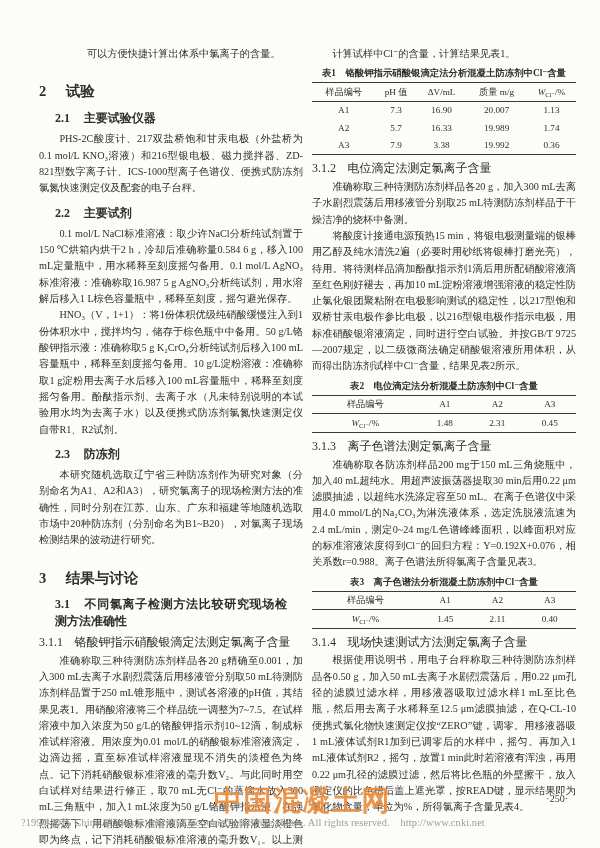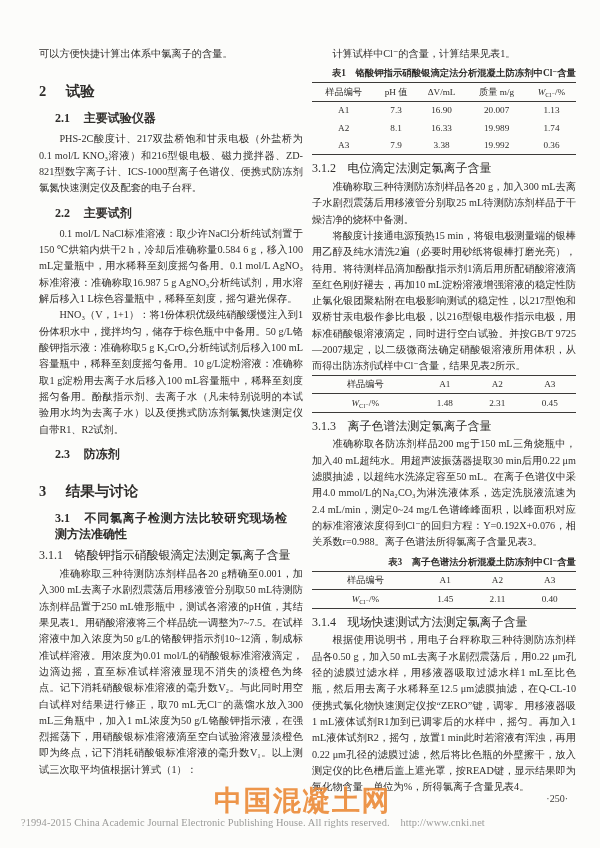"可以方便快捷计算出体系中氯离子的含量。" p.noindent { margin-left: none -> 48px }
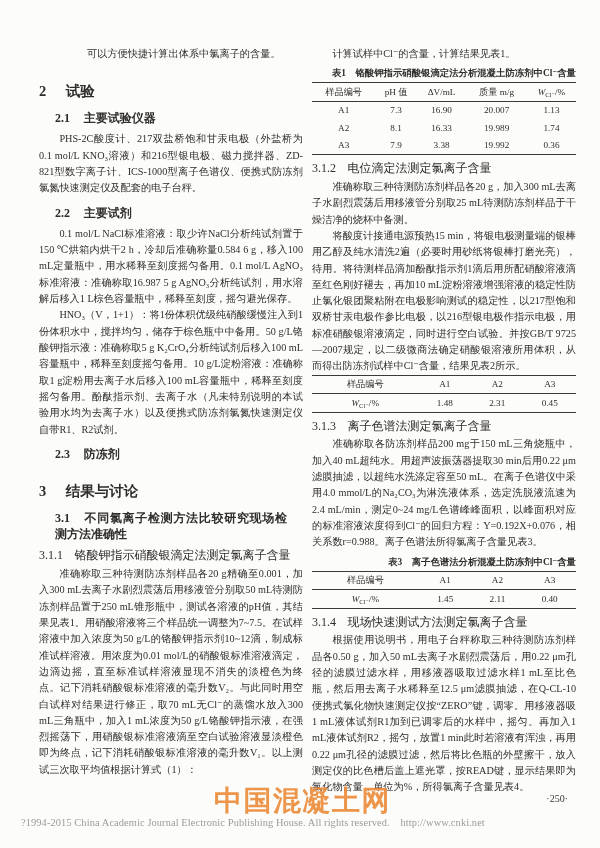"表1 铬酸钾指示硝酸银滴定法分析混凝土防冻剂中Cl⁻含量" .tbl-cap { text-align: right -> center }
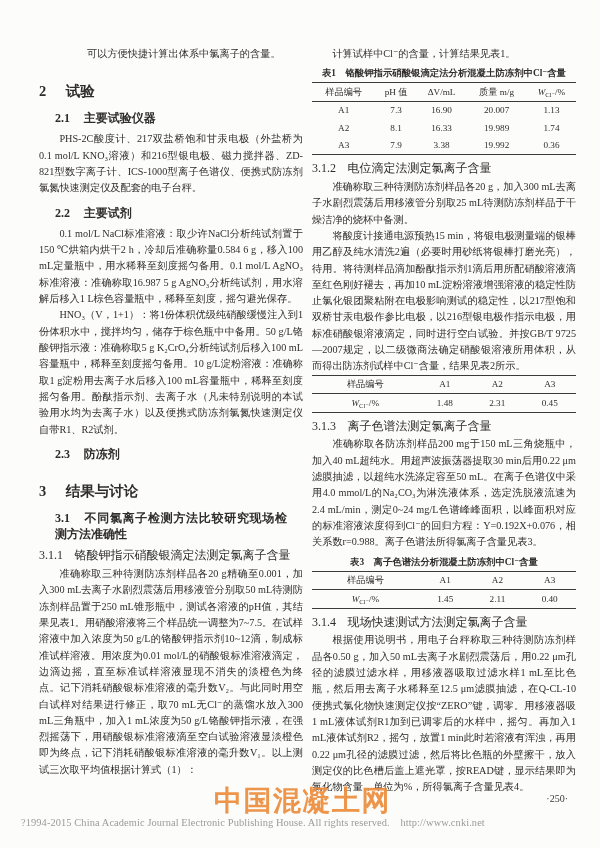"8.1" td { text: 8.1 -> 5.7 }
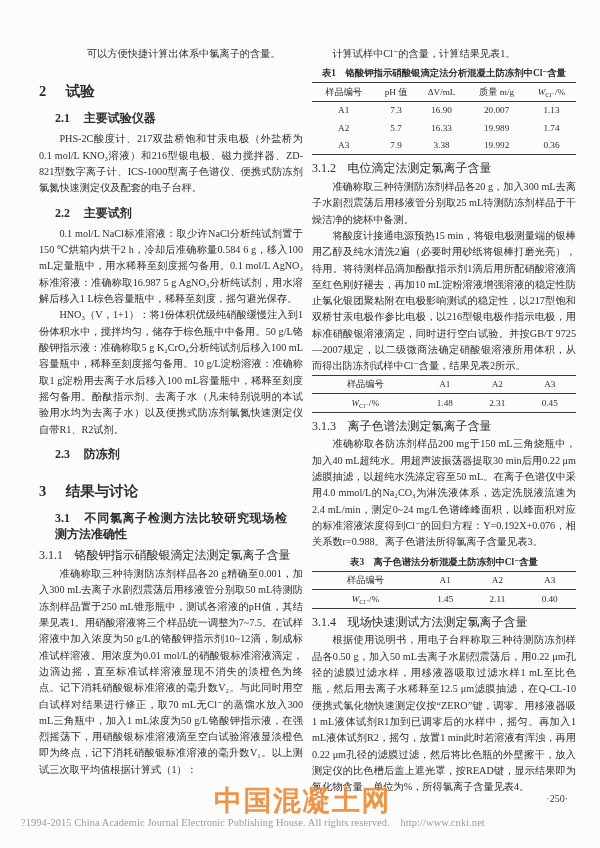"表2 电位滴定法分析混凝土防冻剂中Cl⁻含量" div.tbl-cap { html: none -> <div>表2 电位滴定法分析混凝土防冻剂中Cl⁻含量</div> }
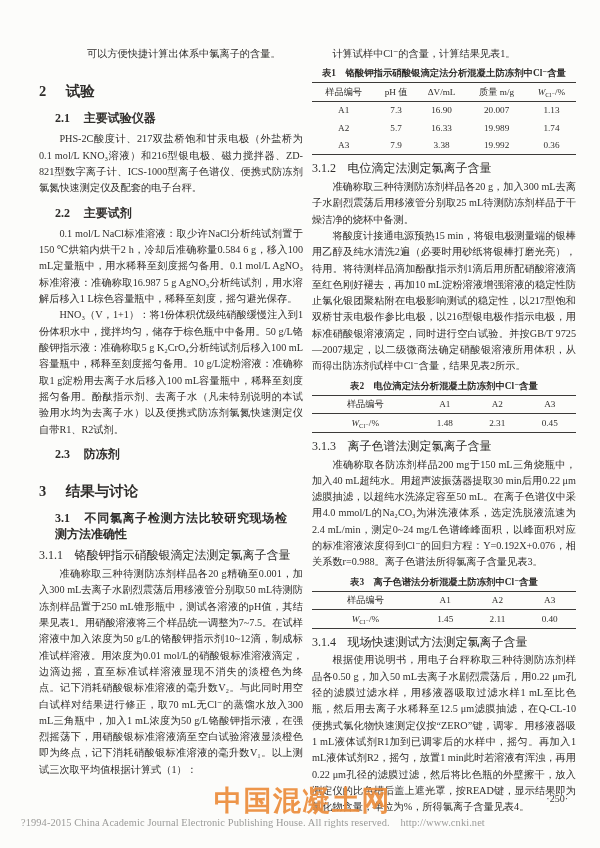"本研究随机选取辽宁省三种防冻剂作为研究对象（分别命名为A1、A2和A3），研究氯" p { html: none -> <p>本研究随机选取辽宁省三种防冻剂作为研究对象（分别命名为A1、A2和A3），研究氯离子的现场检测方法的准确性，同时分别在江苏、山东、广东和福建等地随机选取市场中20种防冻剂（分别命名为B1~B20），对氯离子现场检测结果的波动进行研究。</p> }
